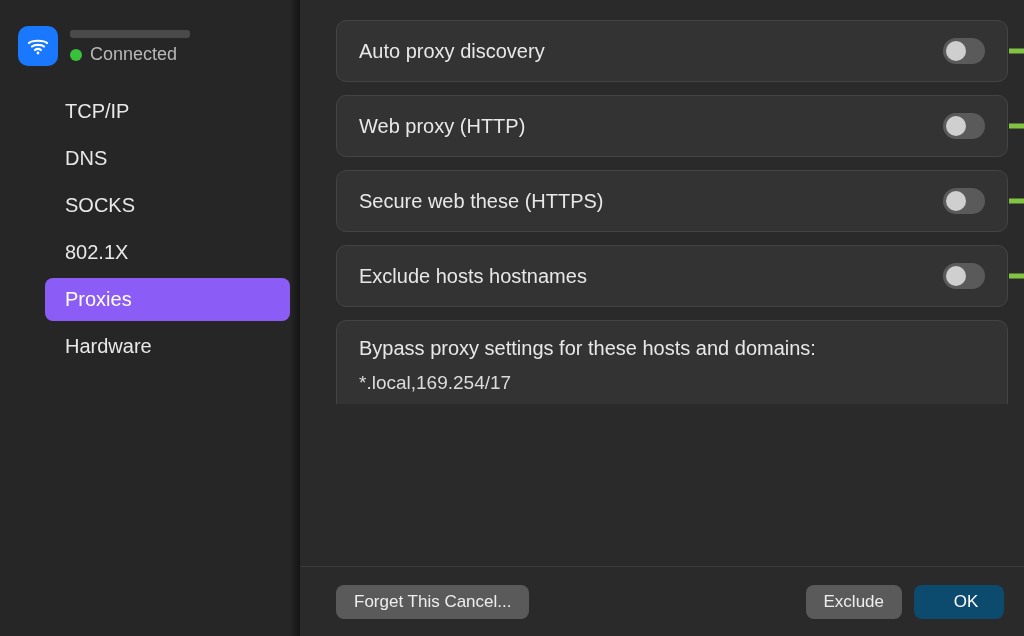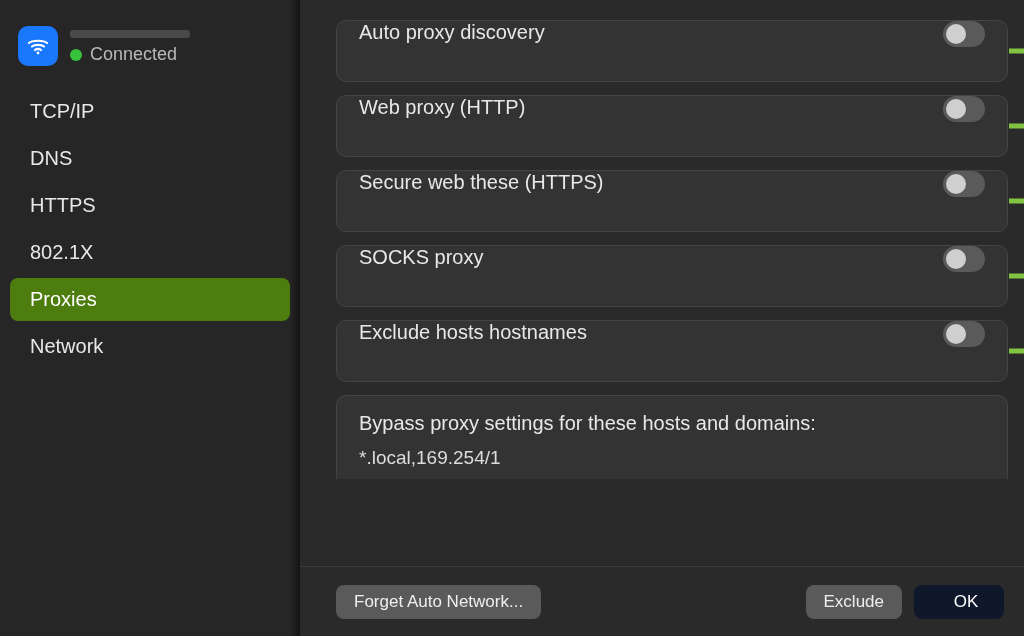"Auto proxy discovery" .row { align-items: none -> center }
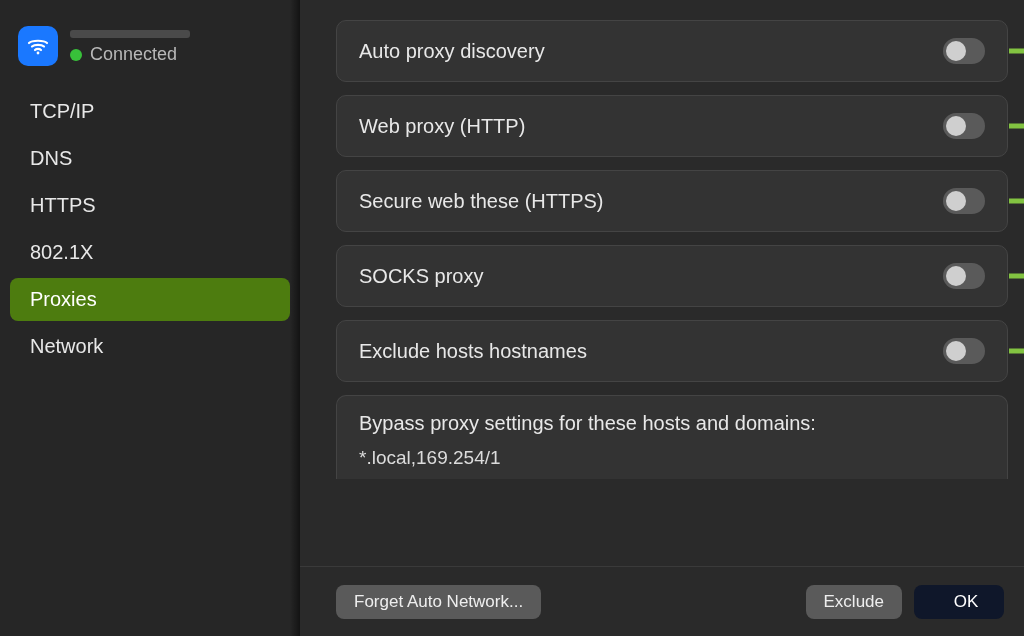"TCP/IP" .side-items { margin-left: none -> 35px }
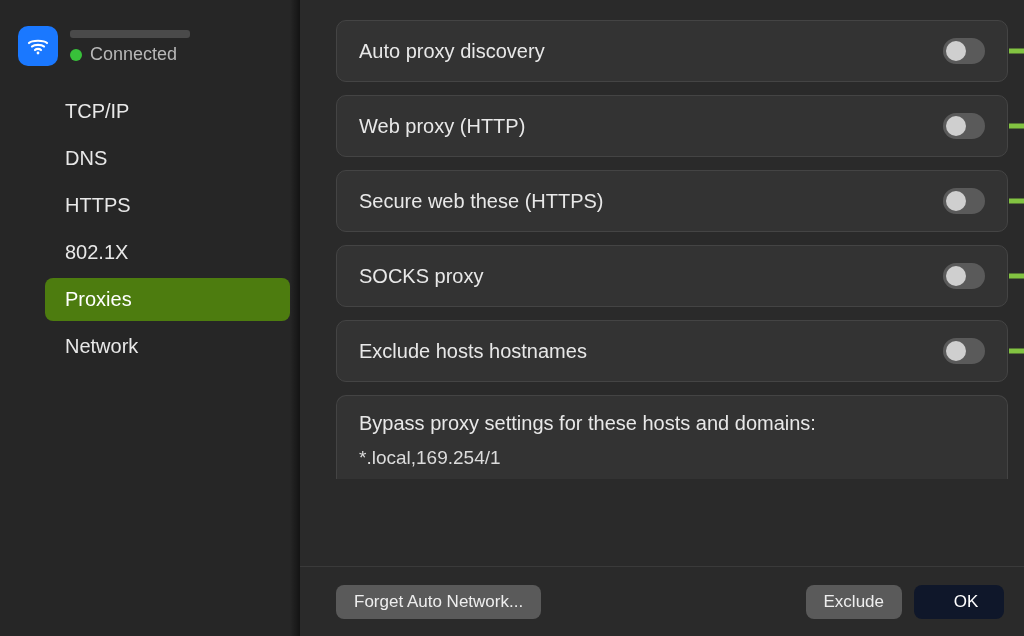"HTTPS" span { text: HTTPS -> SOCKS }
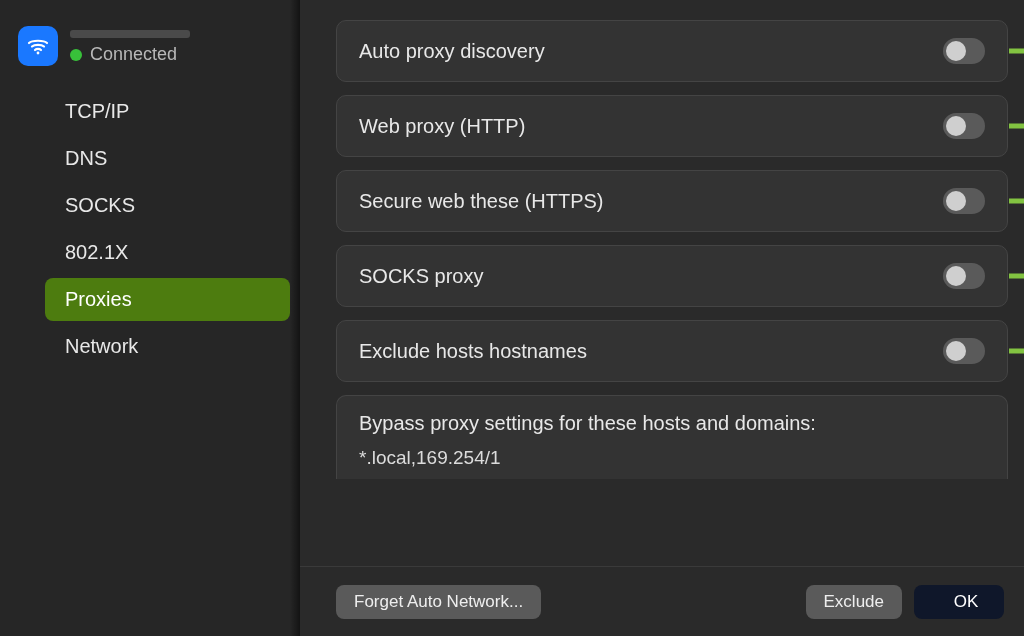"SOCKS proxy" div.row { html: <div> <span>SOCKS proxy</span> <span> <svg> <line></line> <polygon></polygon> </svg> </span> <div></div> </div> -> none }
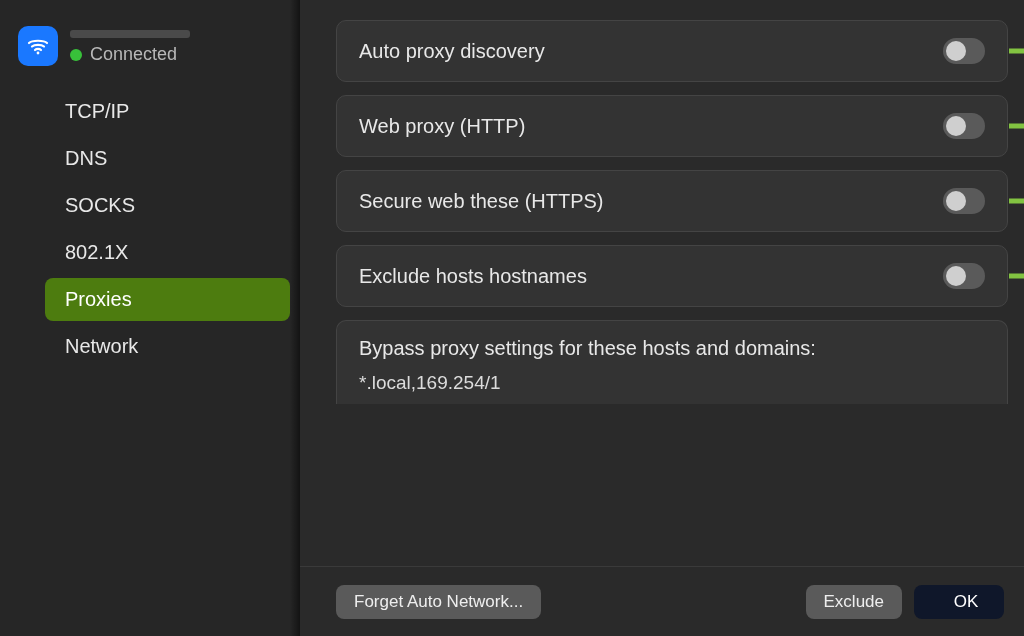"Proxies" .side-item.selected { background: #4d7c0f -> #8b5cf6 }
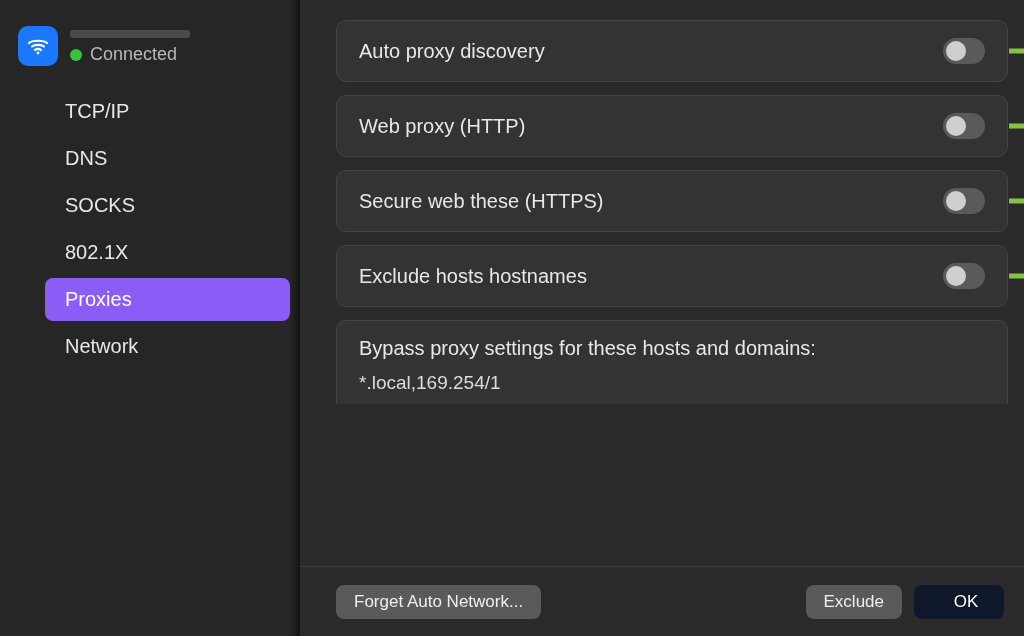"Network" span { text: Network -> Hardware }
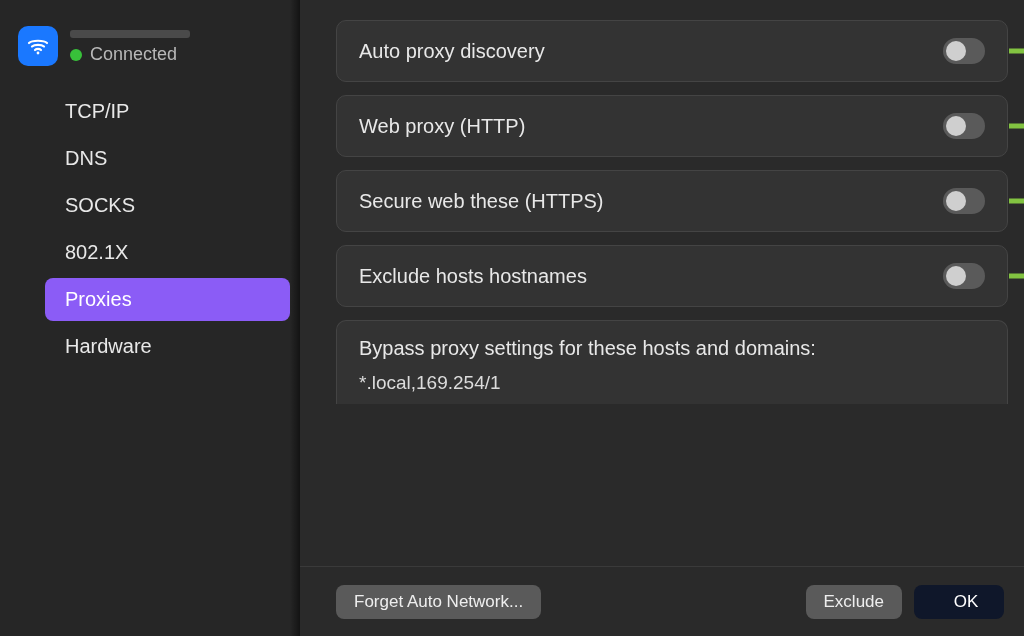"*.local,169.254/1" div.bypass-value { text: .local,169.254/1 -> .local,169.254/17 }
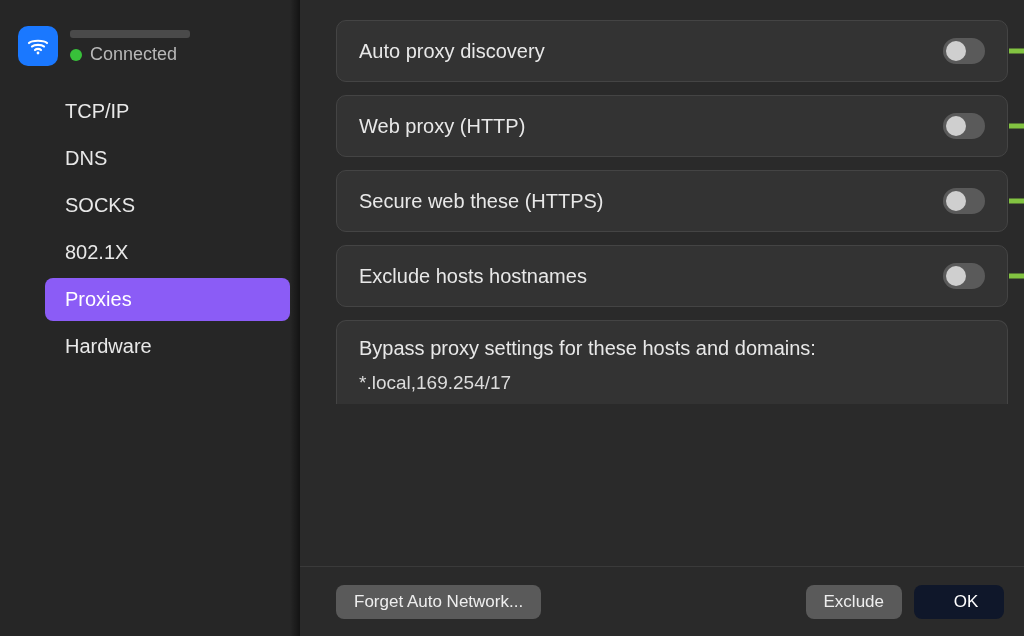"Forget Auto Network..." button.btn { text: Auto Network -> This Cancel }
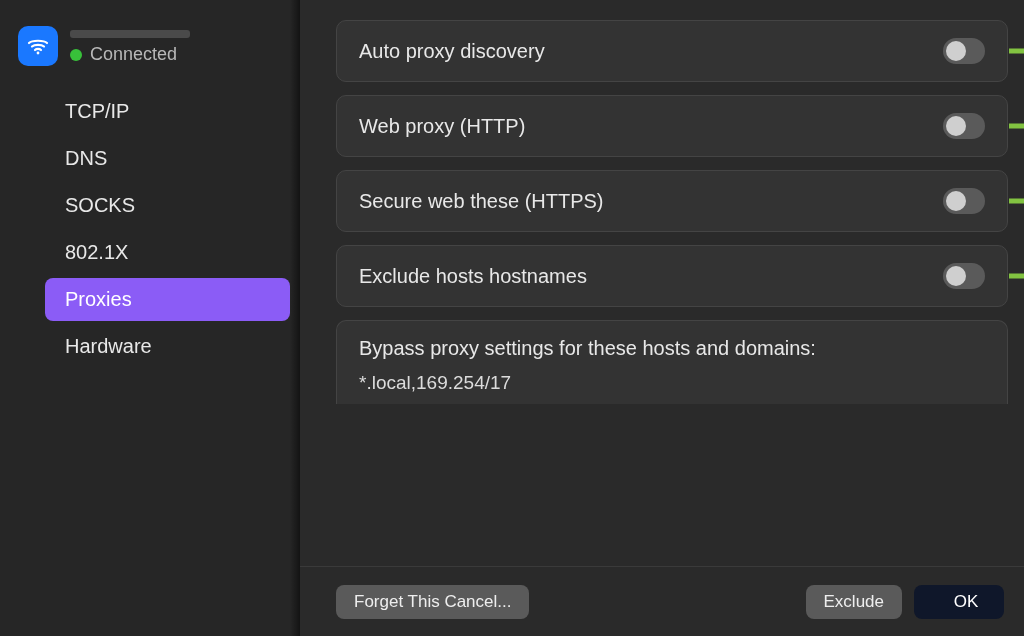"OK" .btn-red { background: #0f172a -> #0c4a6e }
